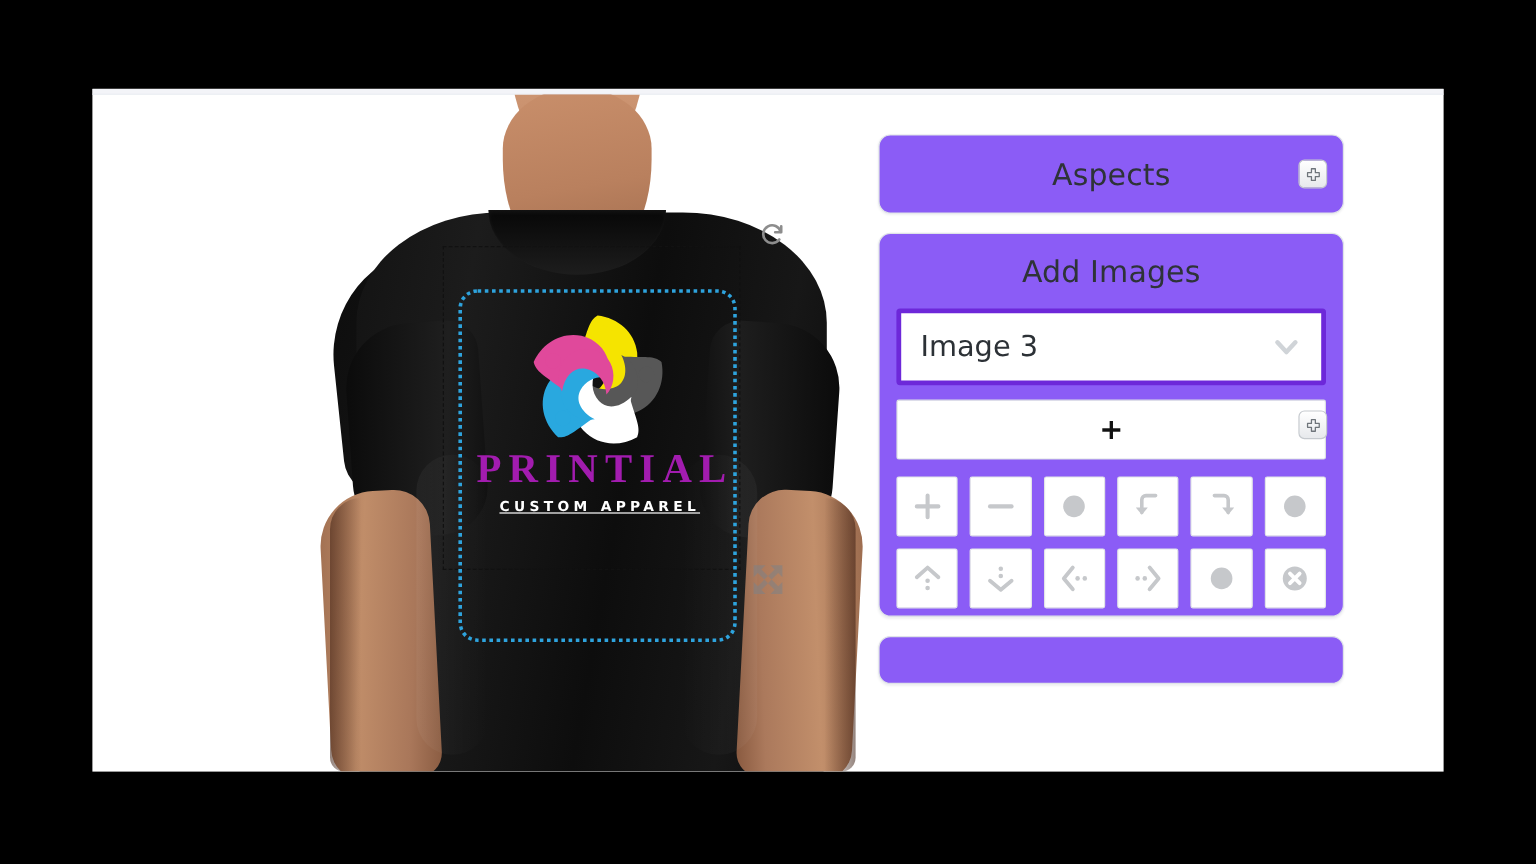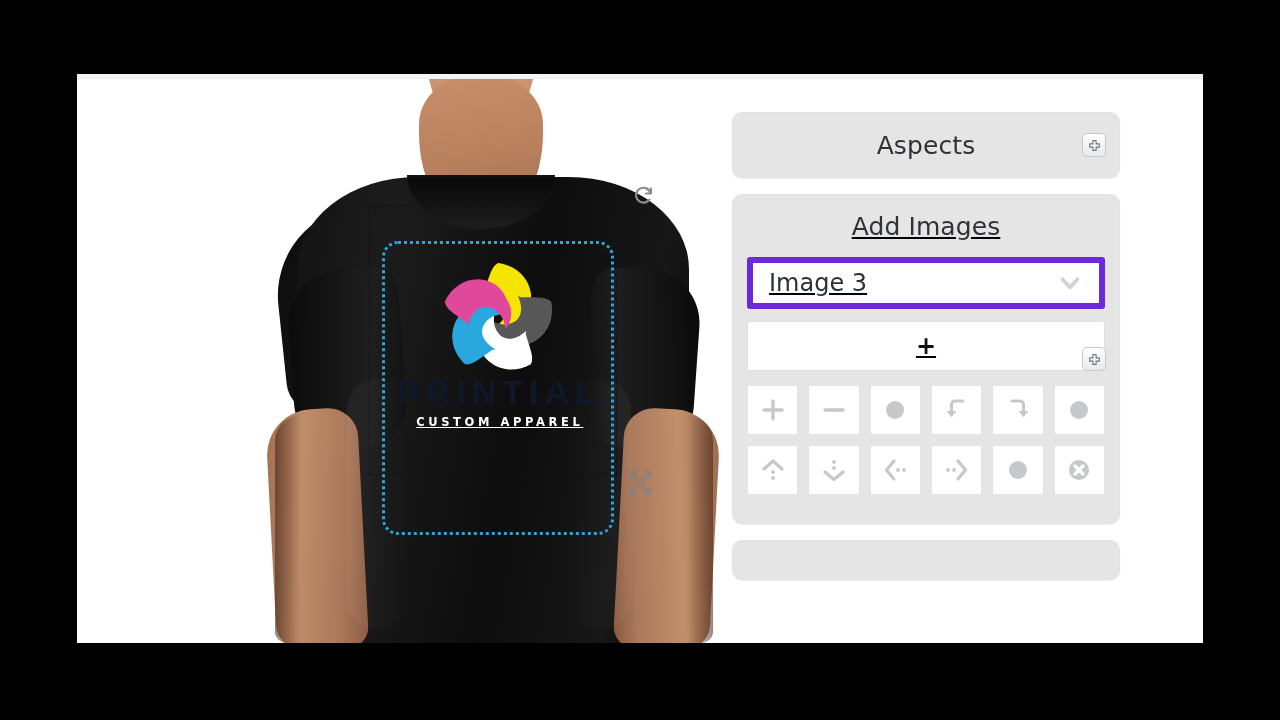"Aspects" .panel { background: #e5e5e5 -> #8b5cf6 }
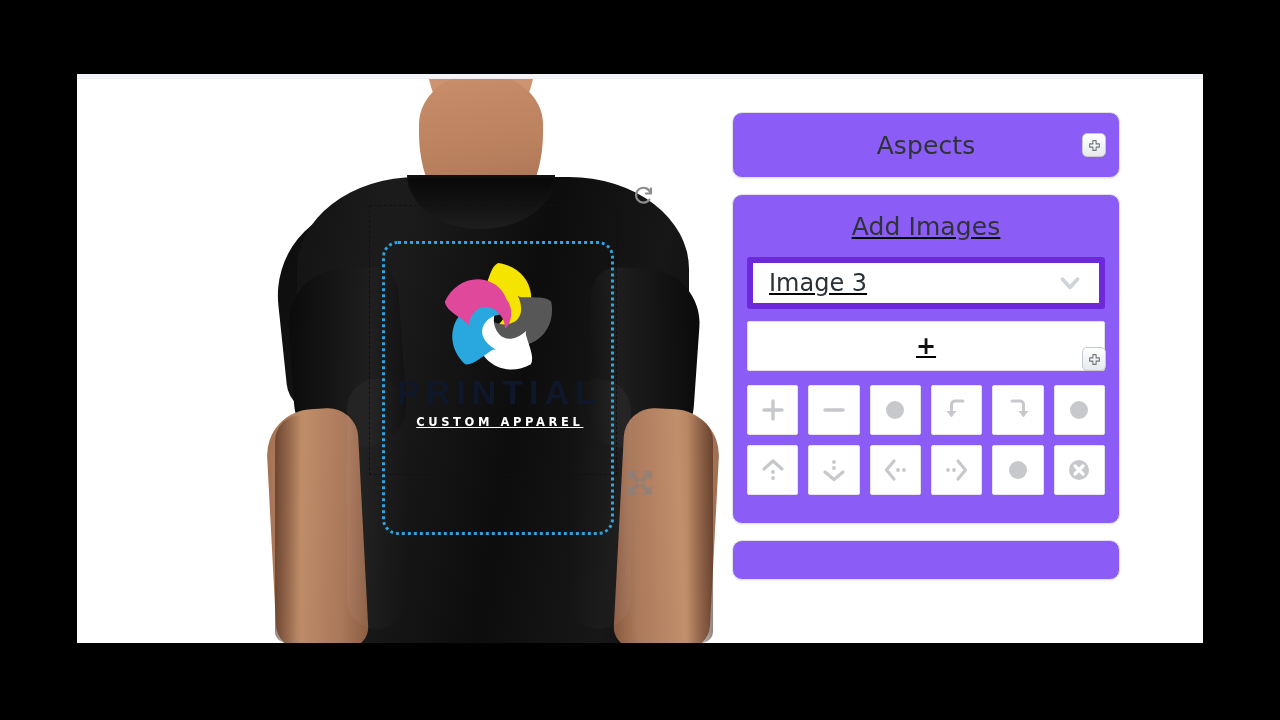"Add Images" #images-panel { padding-bottom: 28px -> 6px; text-decoration: underline -> none }
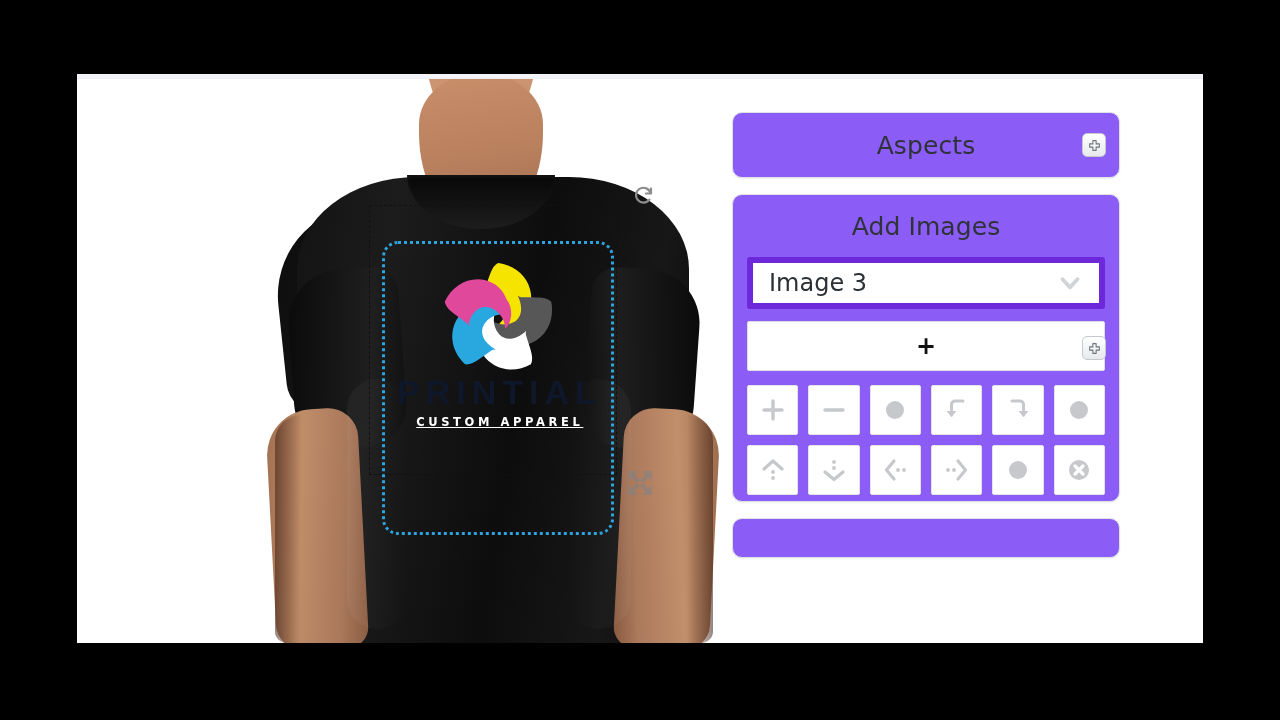"Image 3" #image-select { border: 6px solid #6d28d9 -> 4px solid #6d28d9; height: 52px -> 64px }
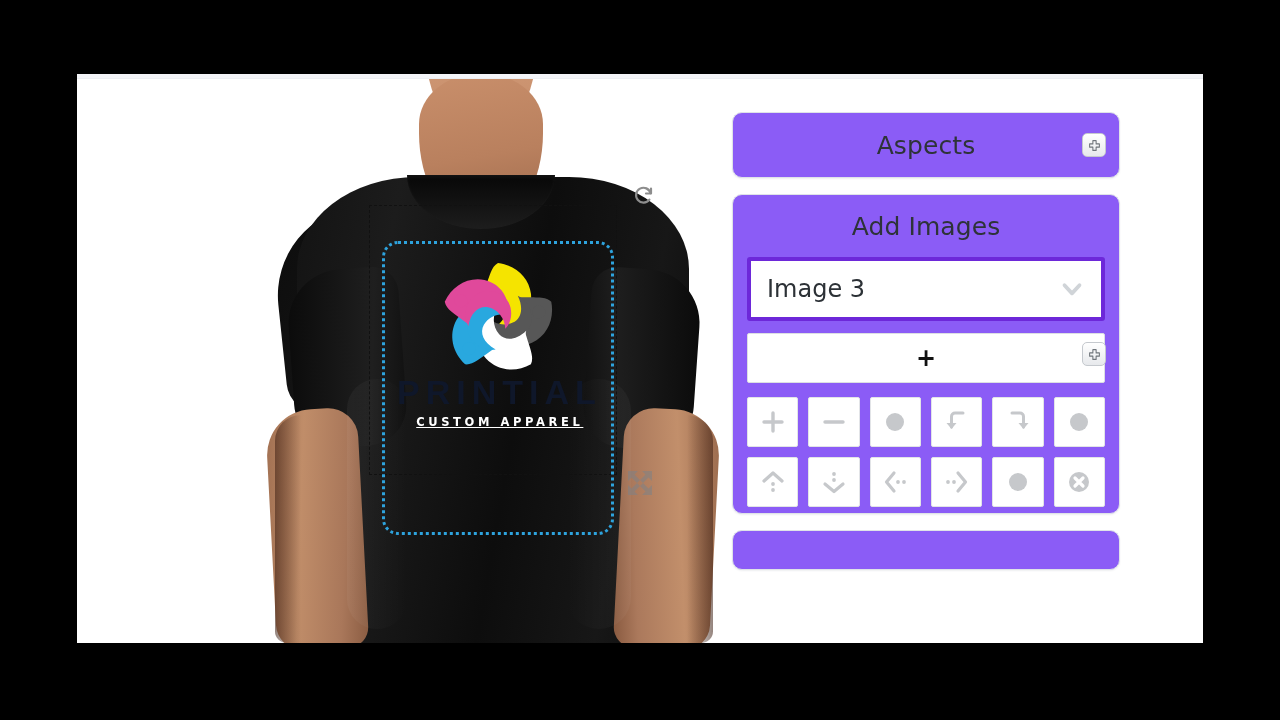"PRINTIAL" #logo-wordmark { color: #0f172a -> #a21caf; font-family: Liberation Sans, sans-serif -> Liberation Serif, serif; text-align: none -> center }
